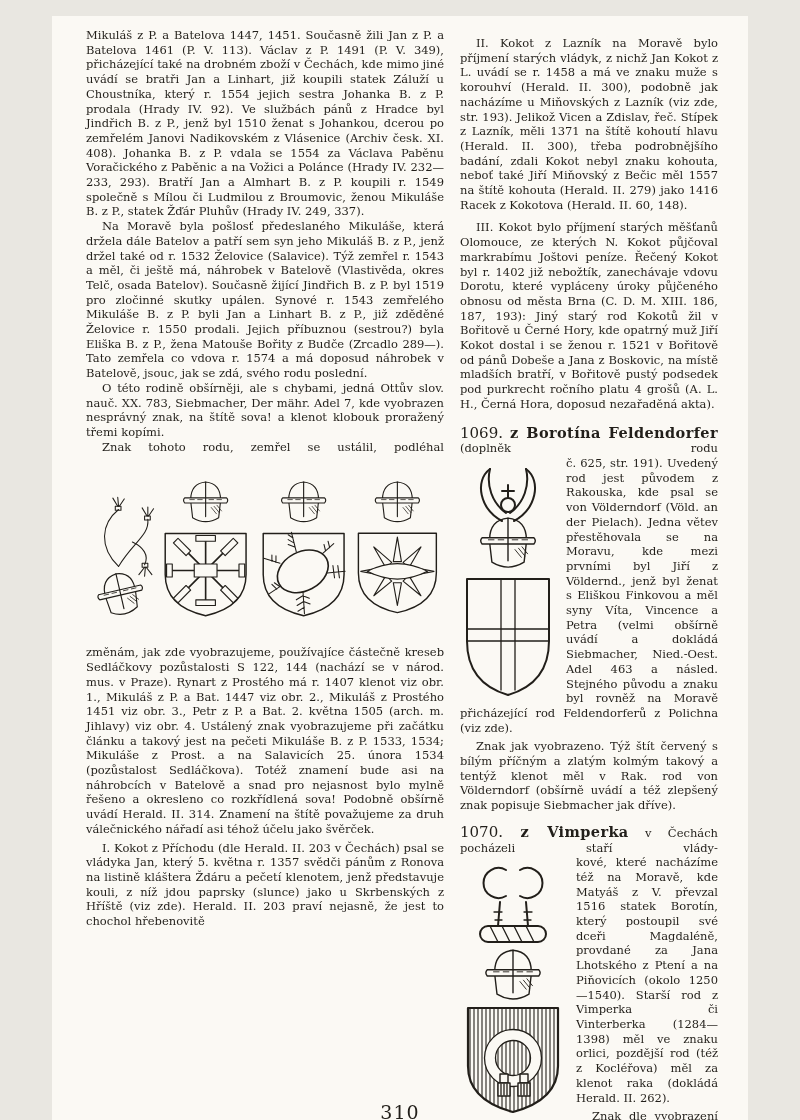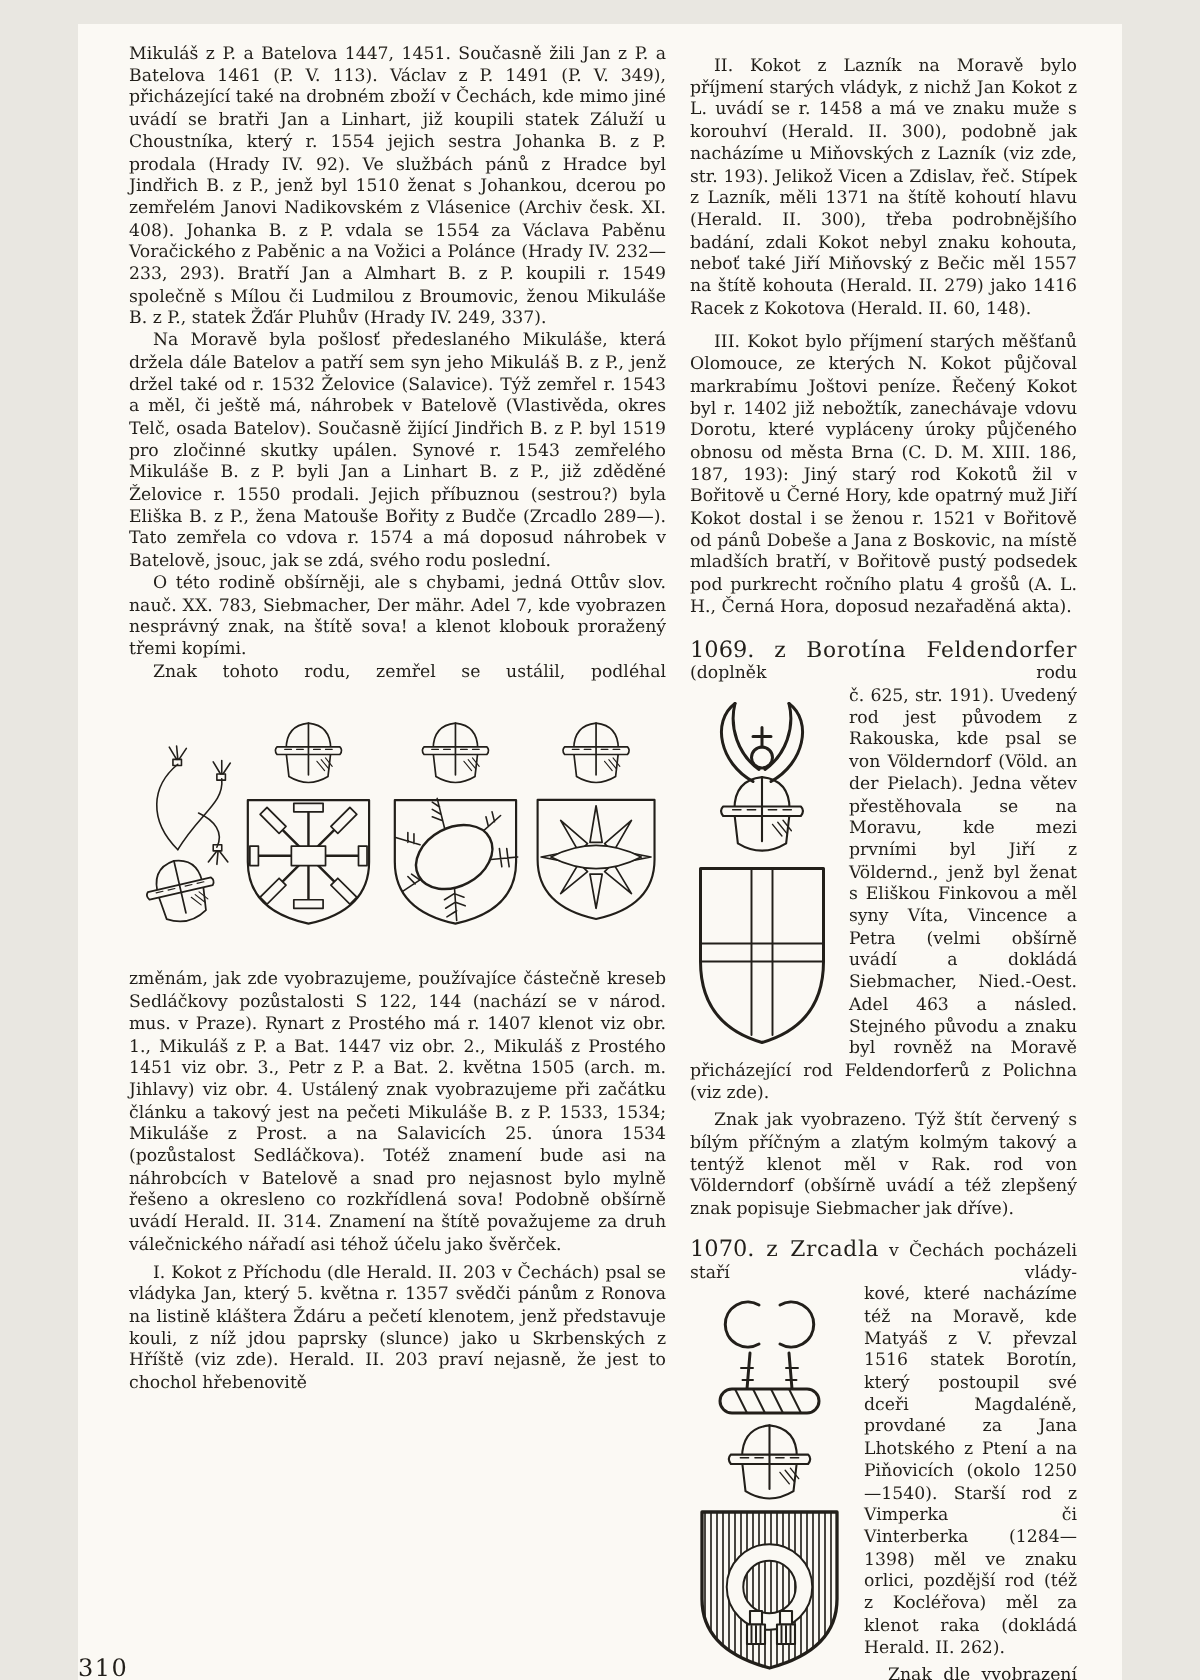"z Borotína Feldendorfer" .seg-hw { font-weight: normal -> bold }
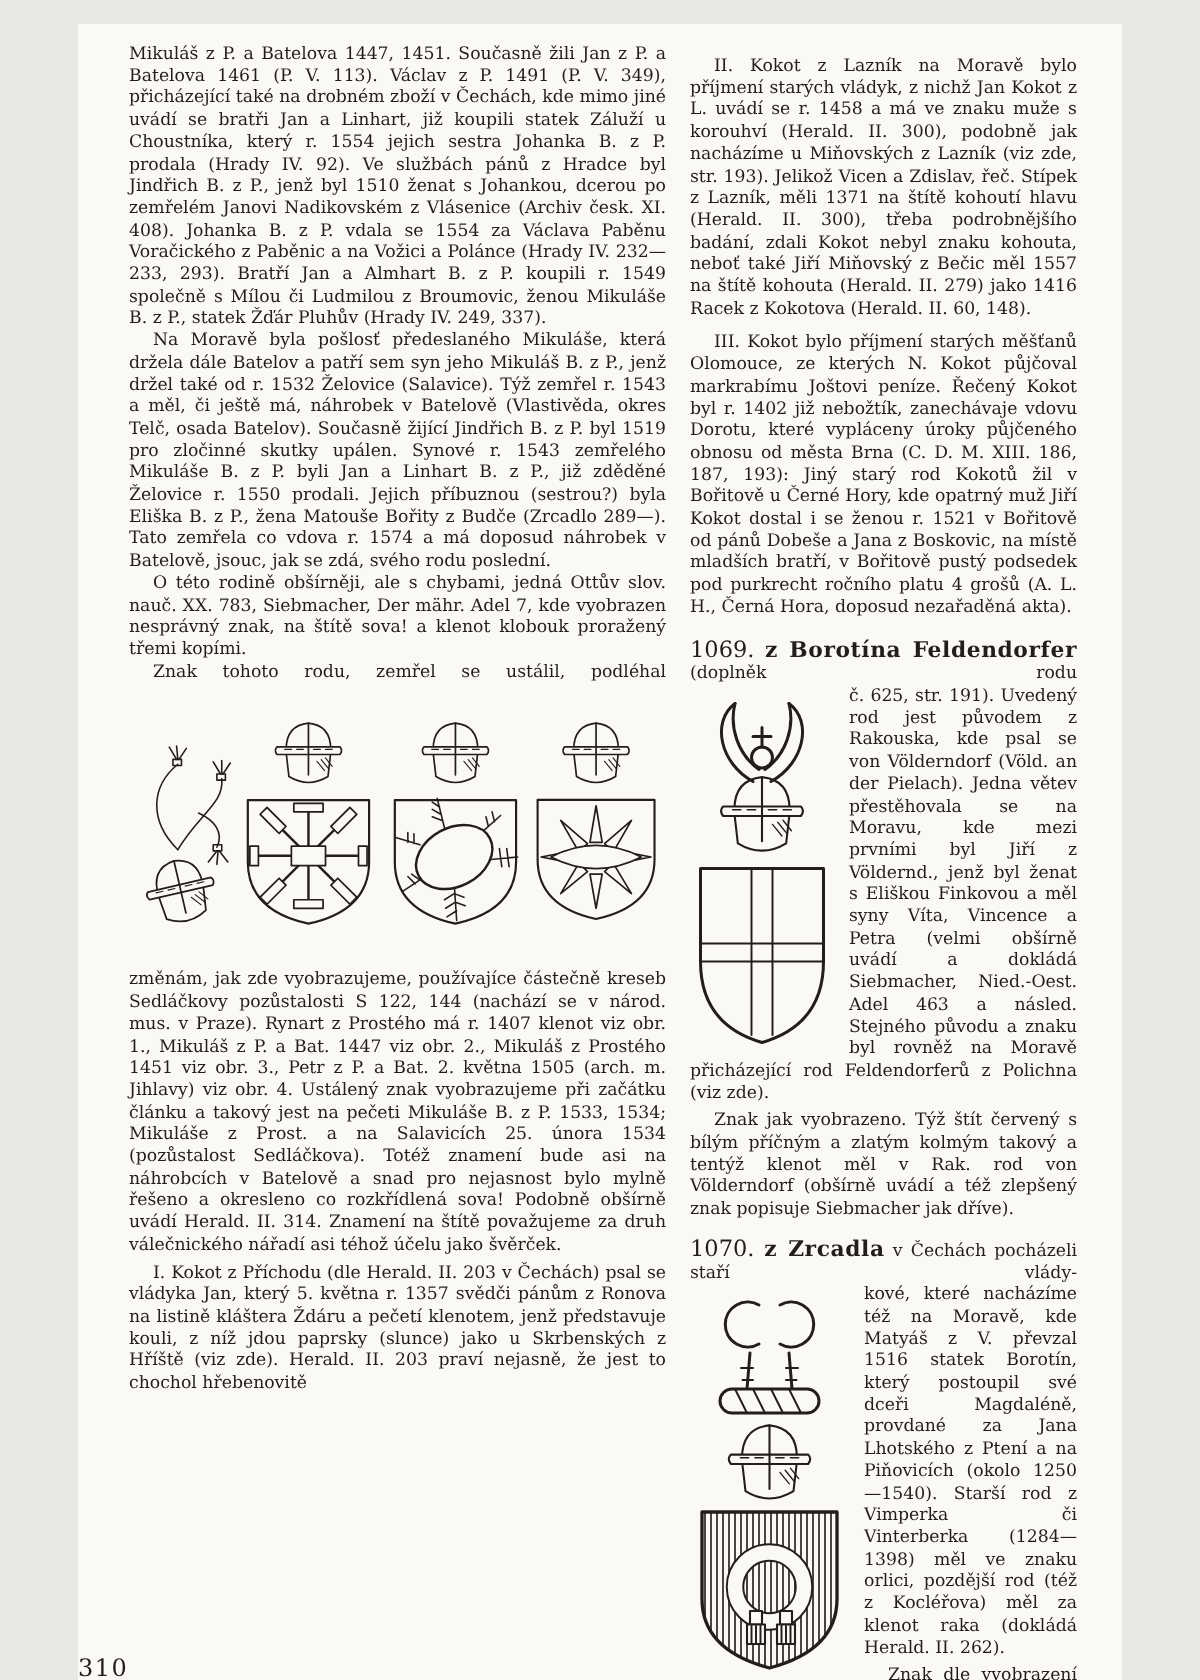"z Zrcadla" span.seg-hw { text: Zrcadla -> Vimperka }
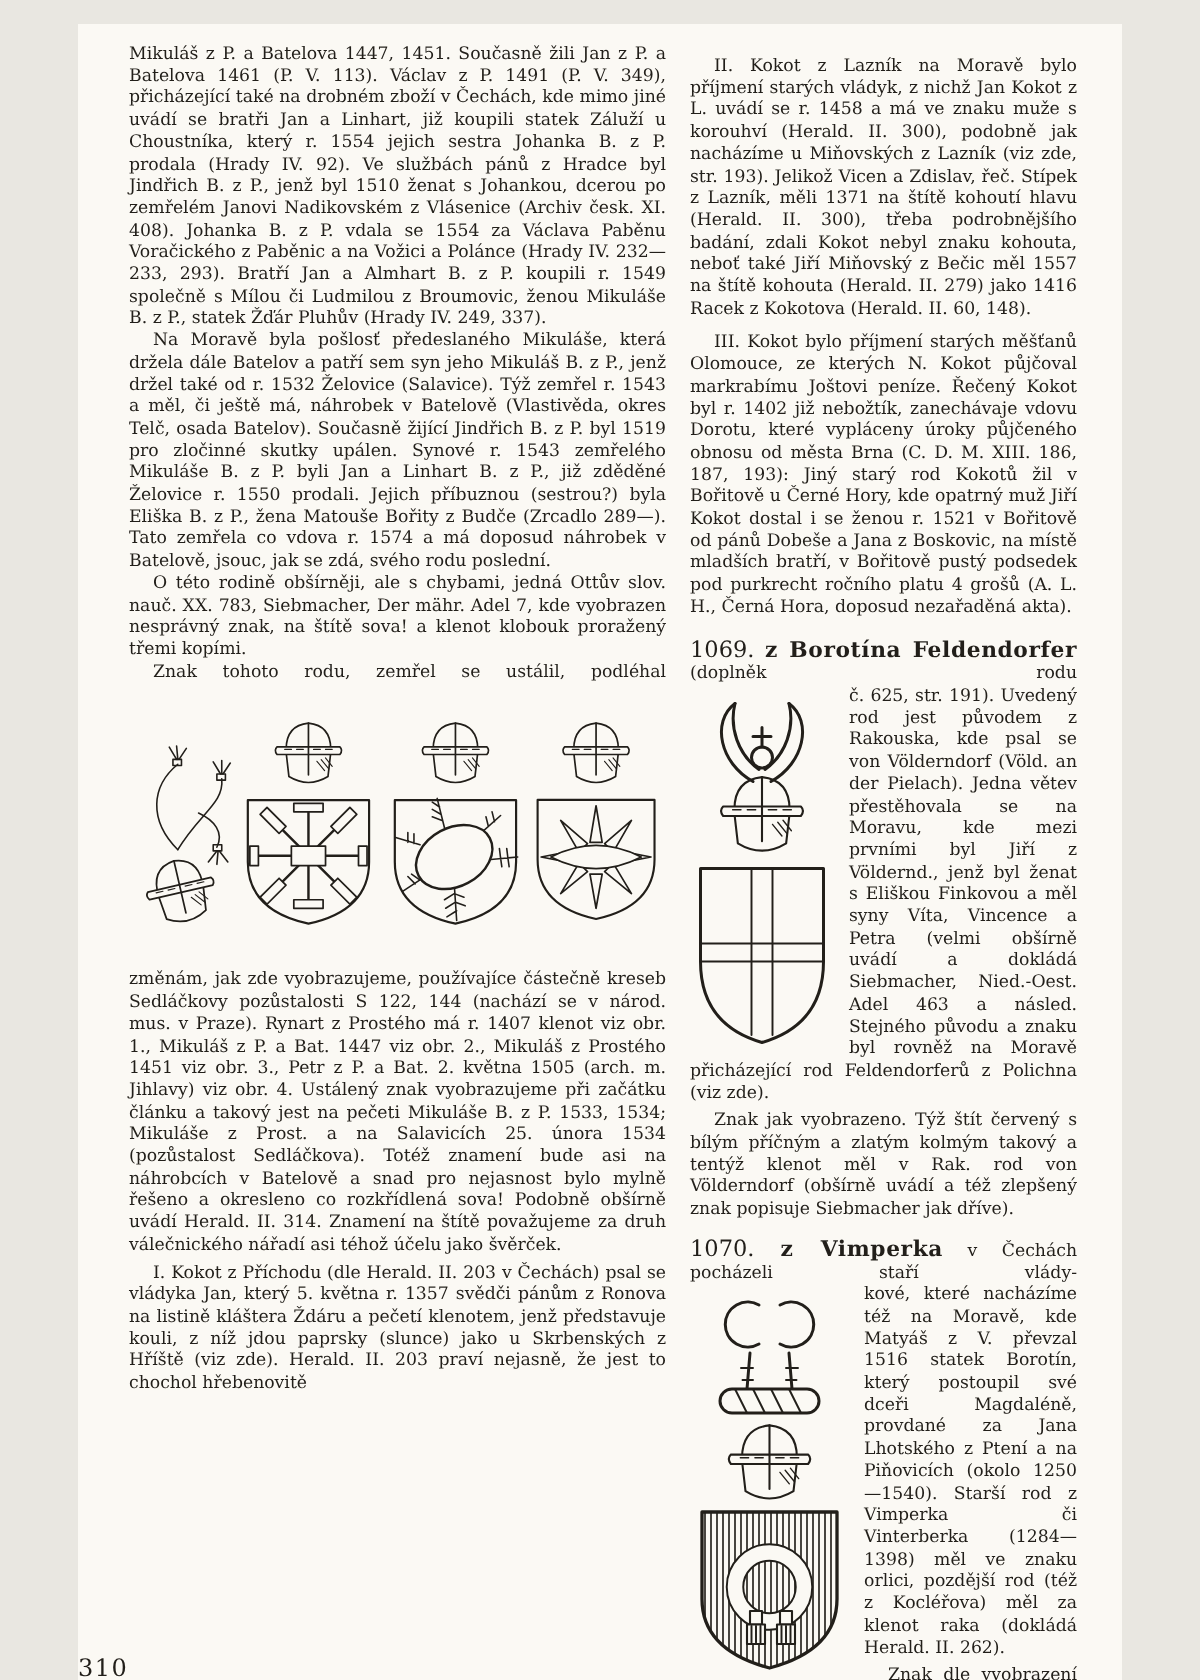"310" .footer { font-size: 16px -> 19px; text-align: left -> center }
